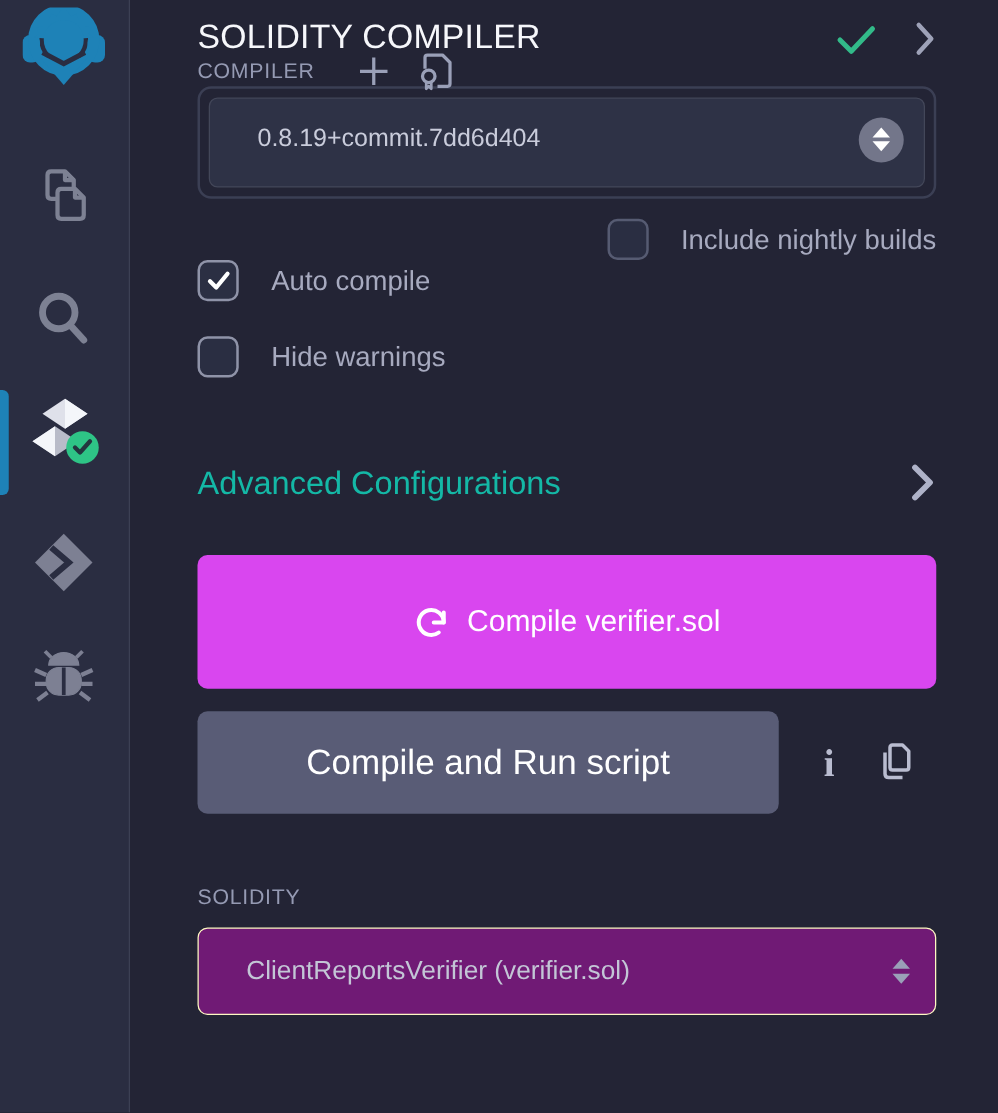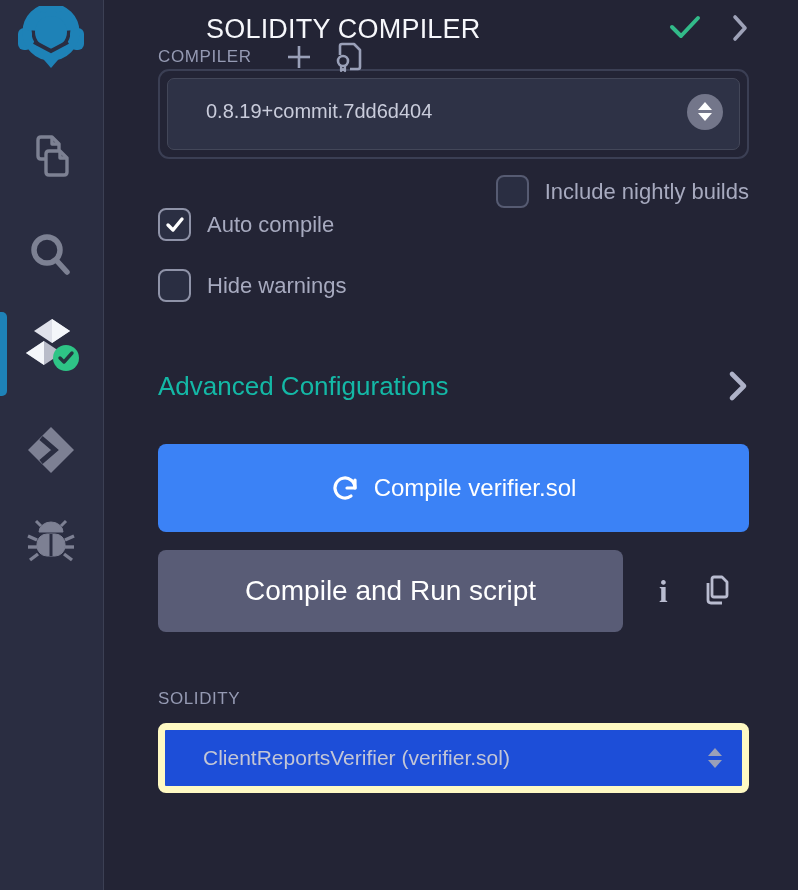"SOLIDITY COMPILER" .hdr-row { align-items: flex-start -> flex-end; margin-left: 48px -> none }
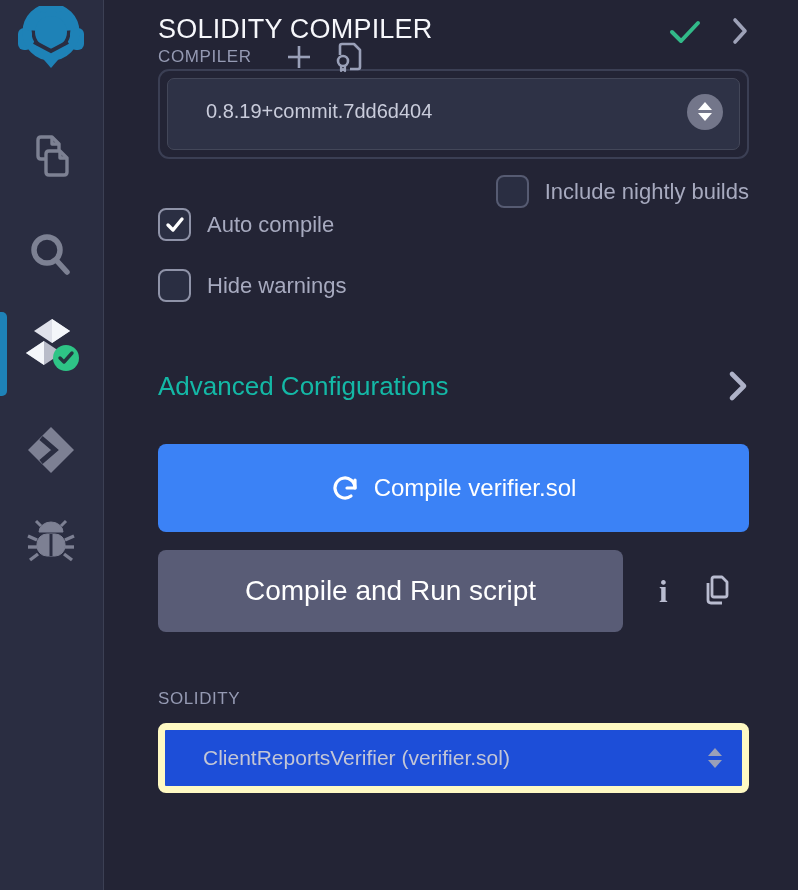"Include nightly builds" .check-row { gap: 16px -> 26px }
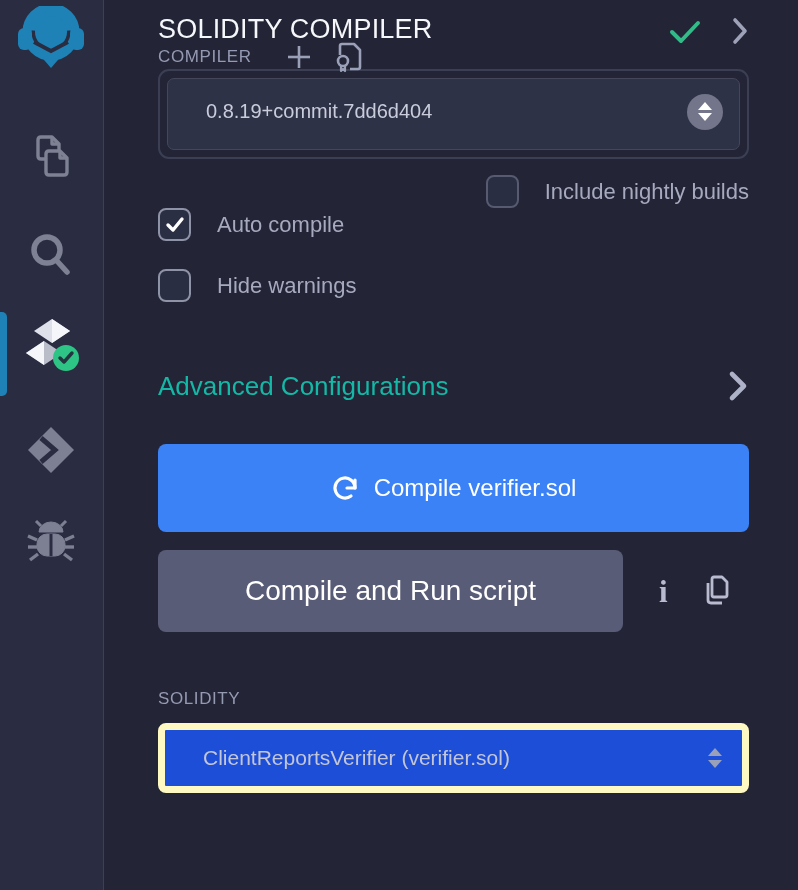"Compile verifier.sol" .compile-btn { background: #3b82f6 -> #d946ef; height: 88px -> 107px }
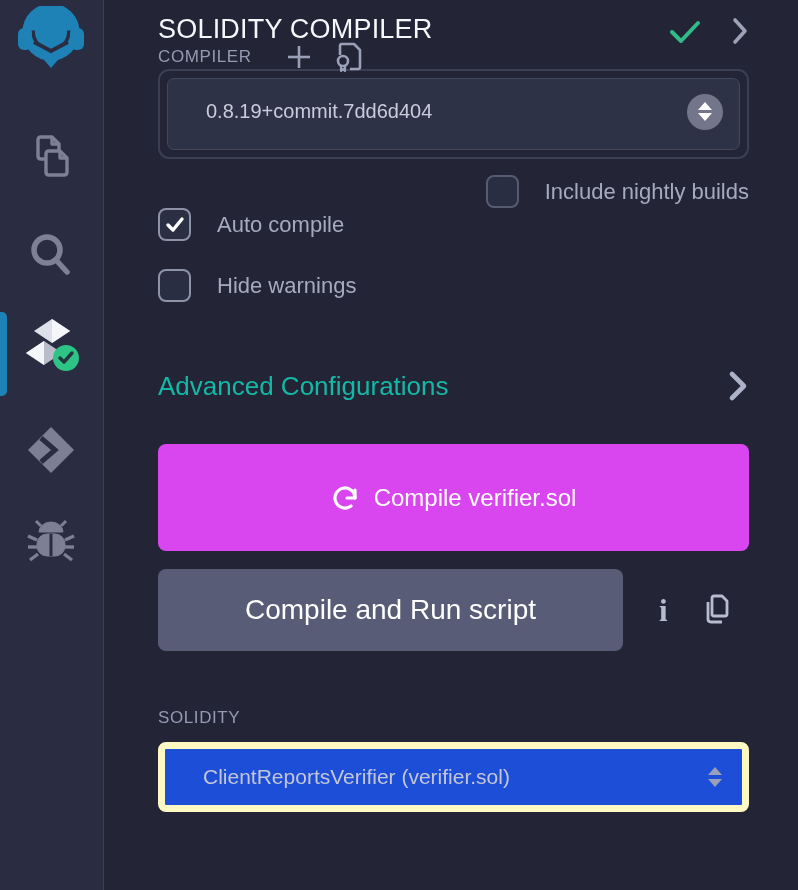"ClientReportsVerifier (verifier.sol)" .contract-select { background: #1d4ed8 -> #701a75; border: 7px solid #fef9c3 -> 1px solid #fef9c3 }
